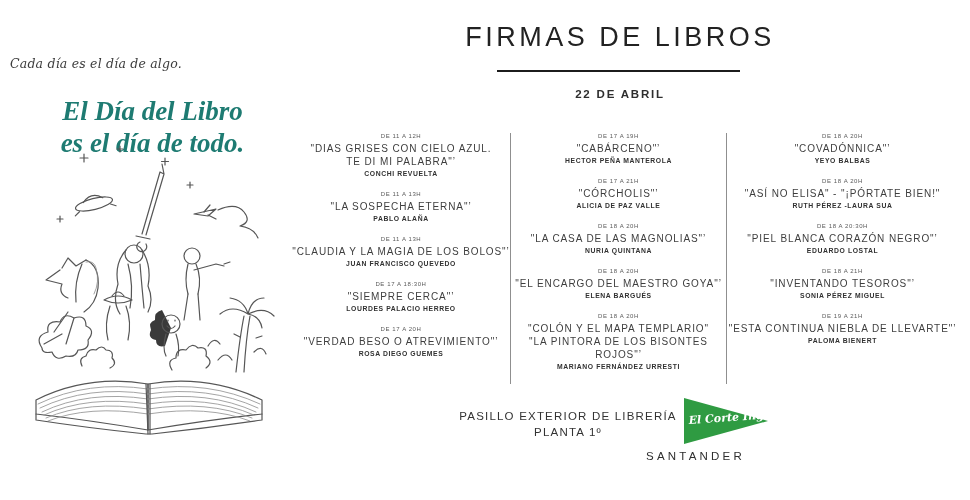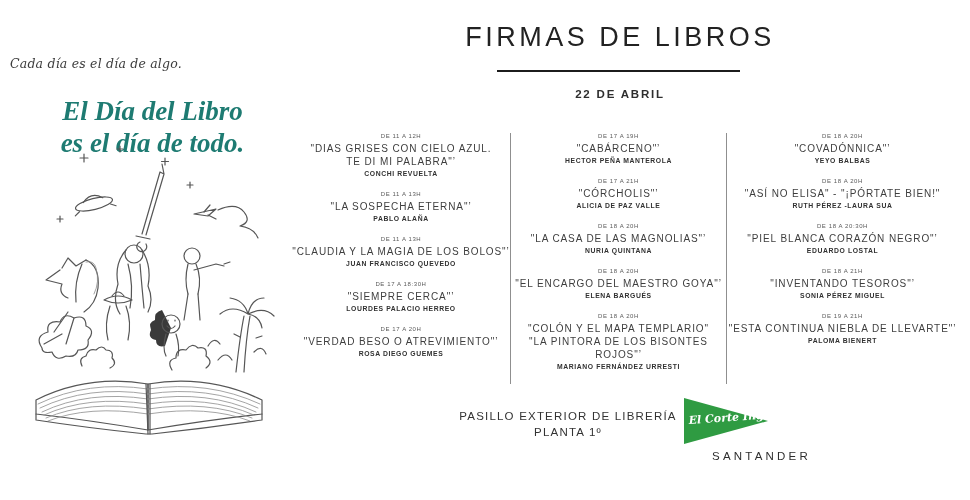"SANTANDER" .city { left: 689px -> 623px }
